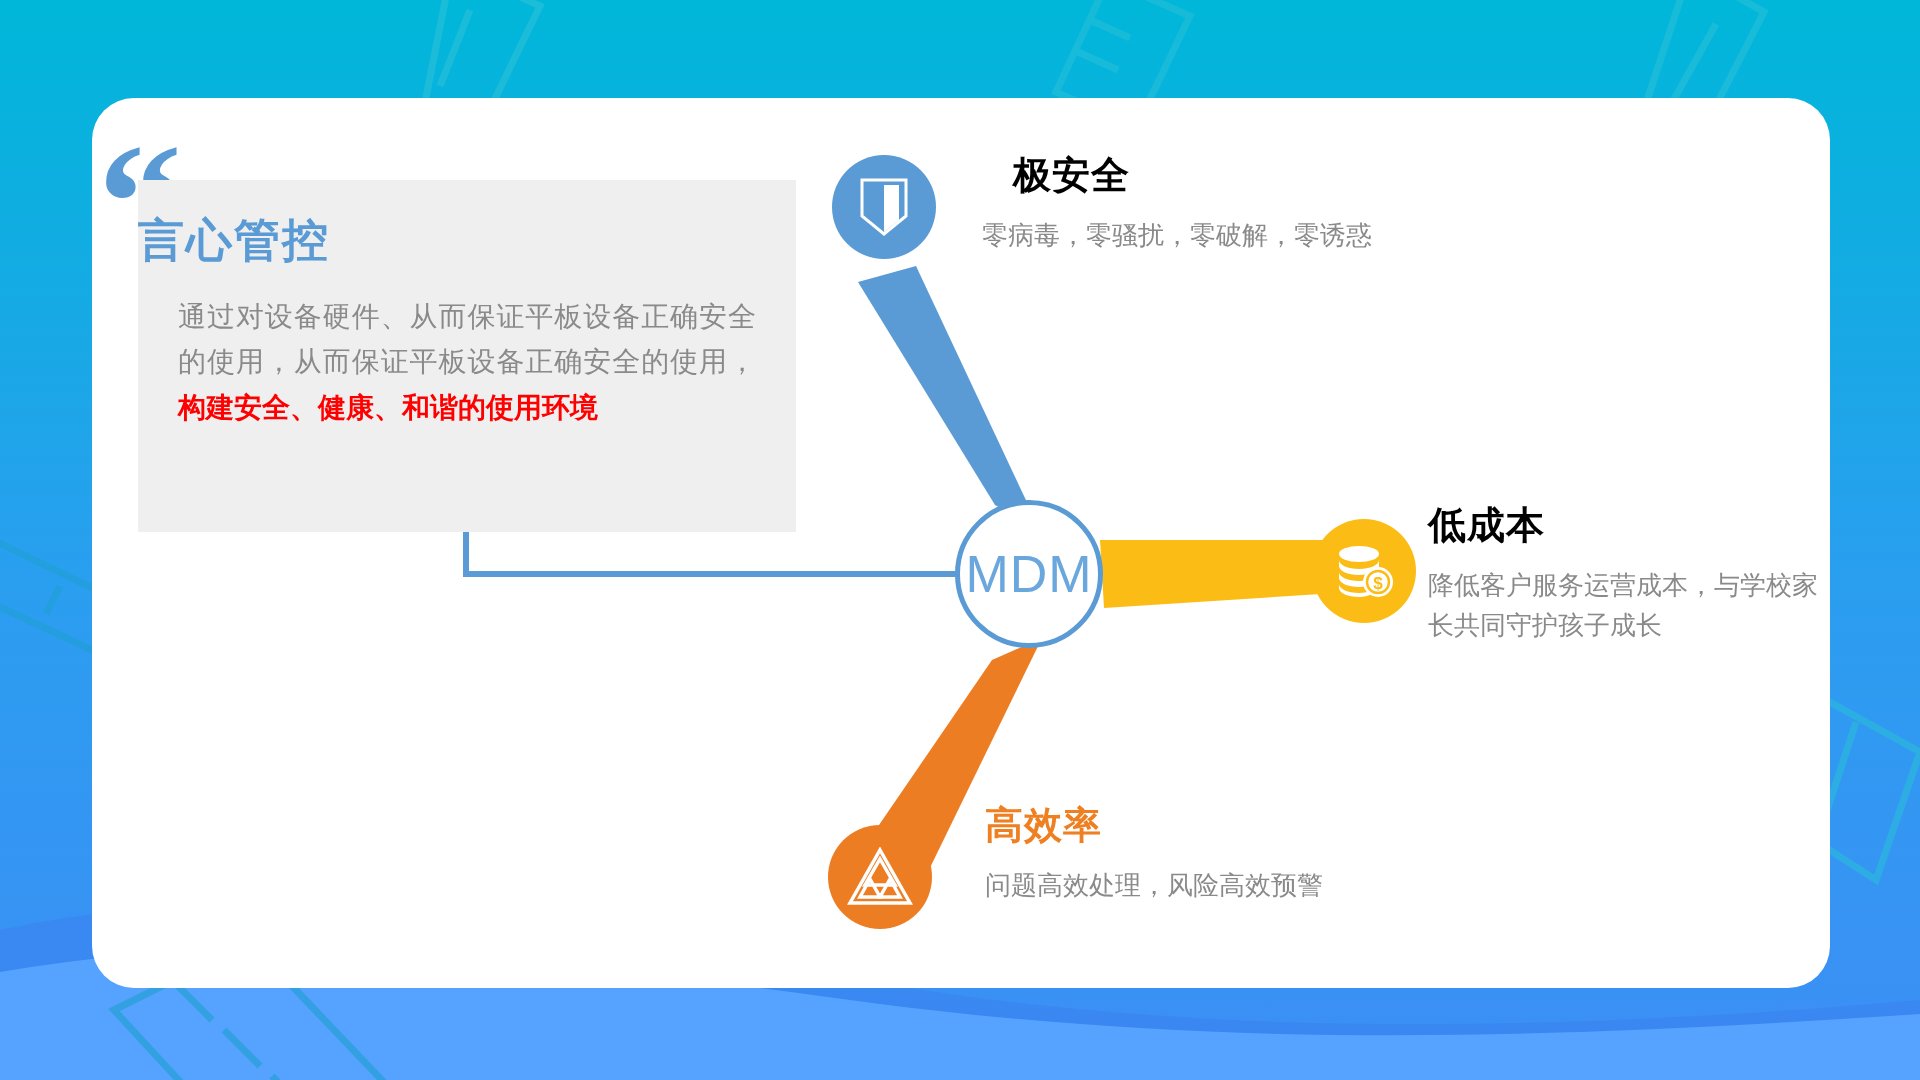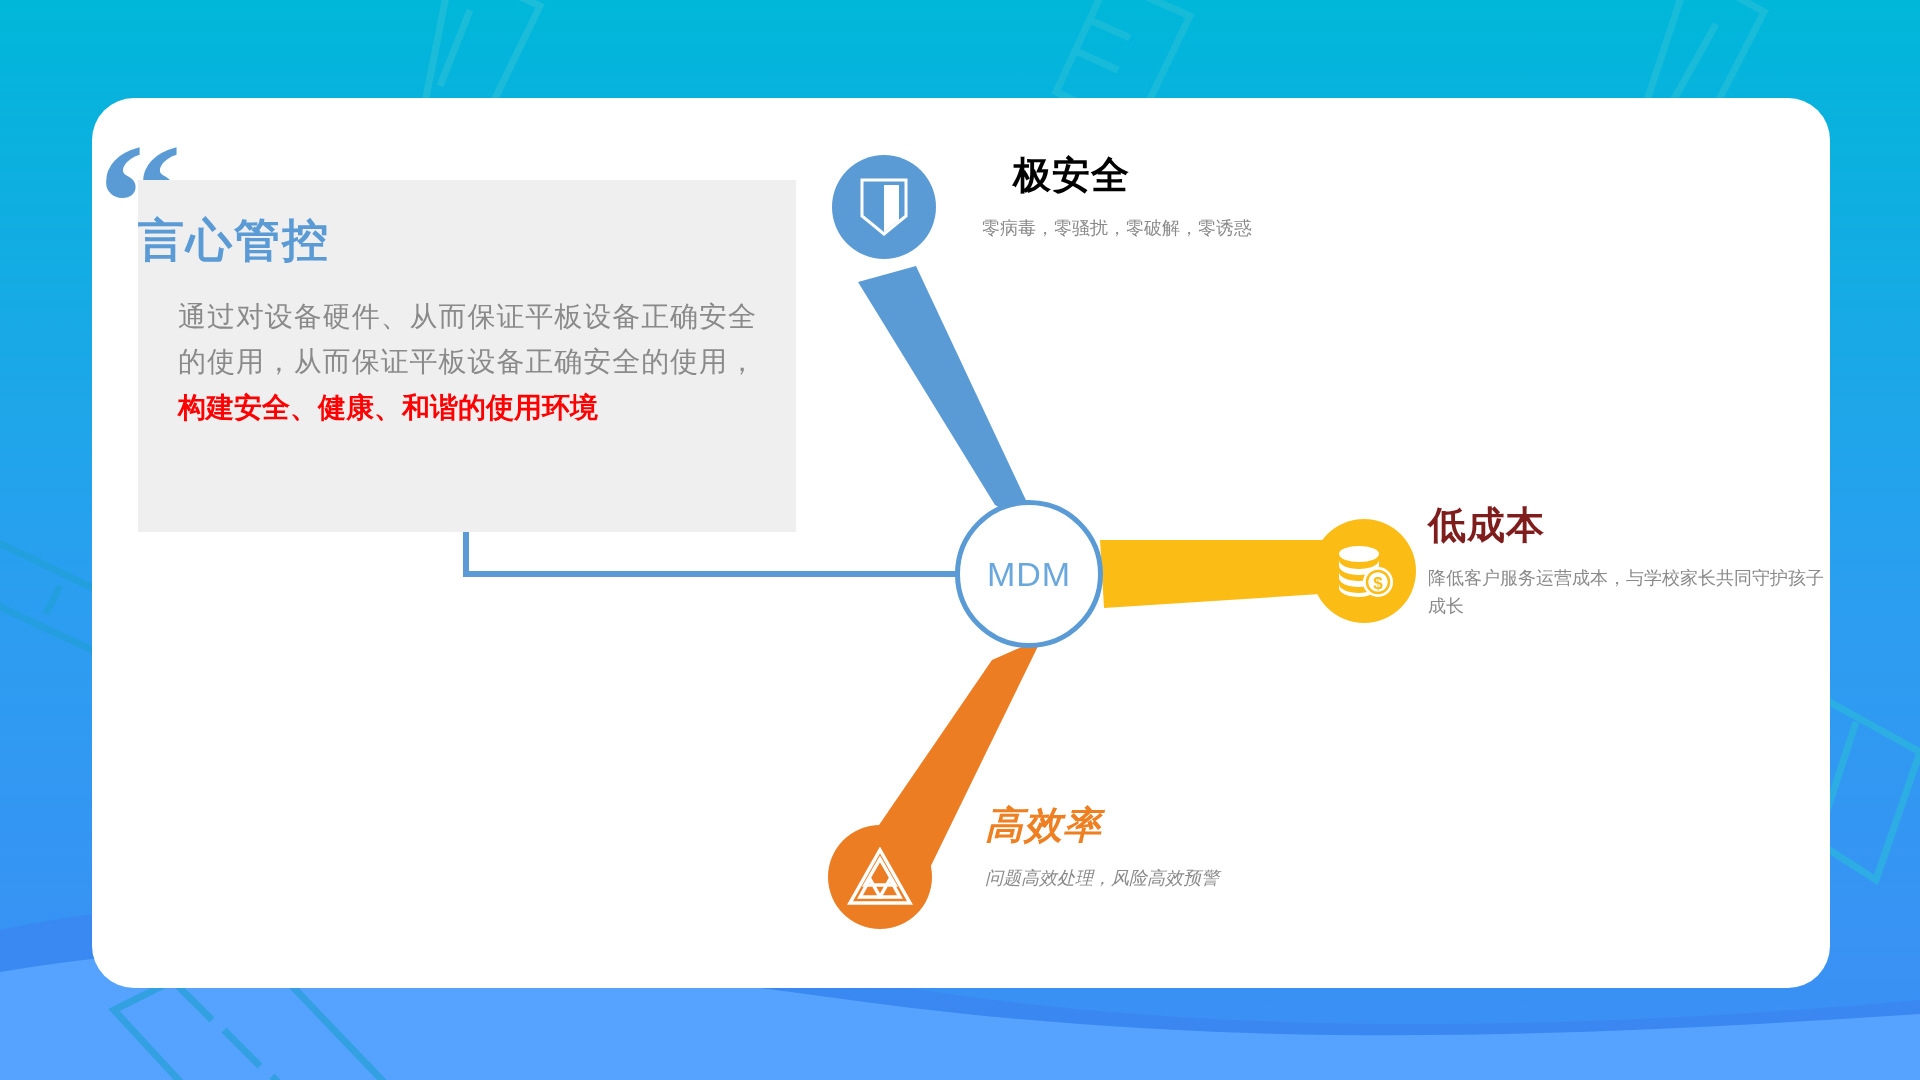"零病毒，零骚扰，零破解，零诱惑" .feat p { font-size: 18px -> 26px }
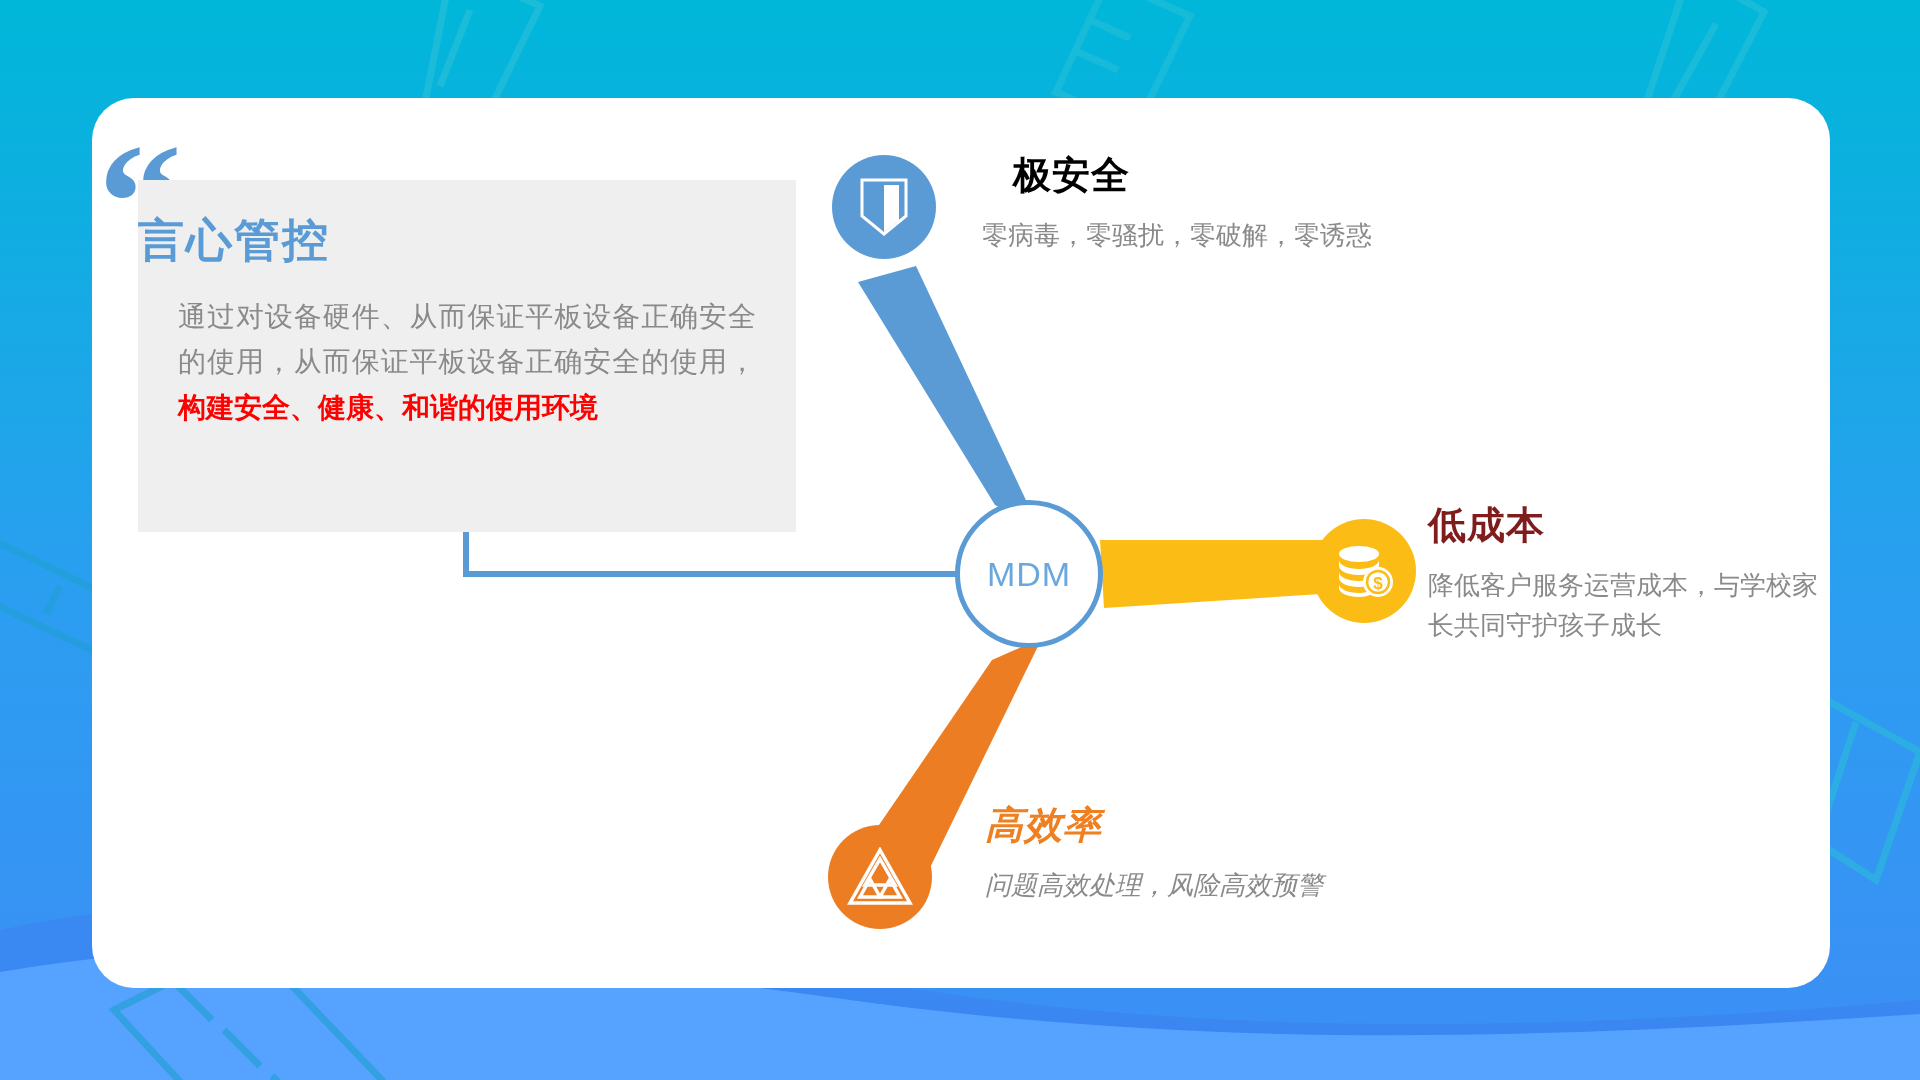"低成本" #feat-cost h3 { color: #7f1d1d -> #000000 }
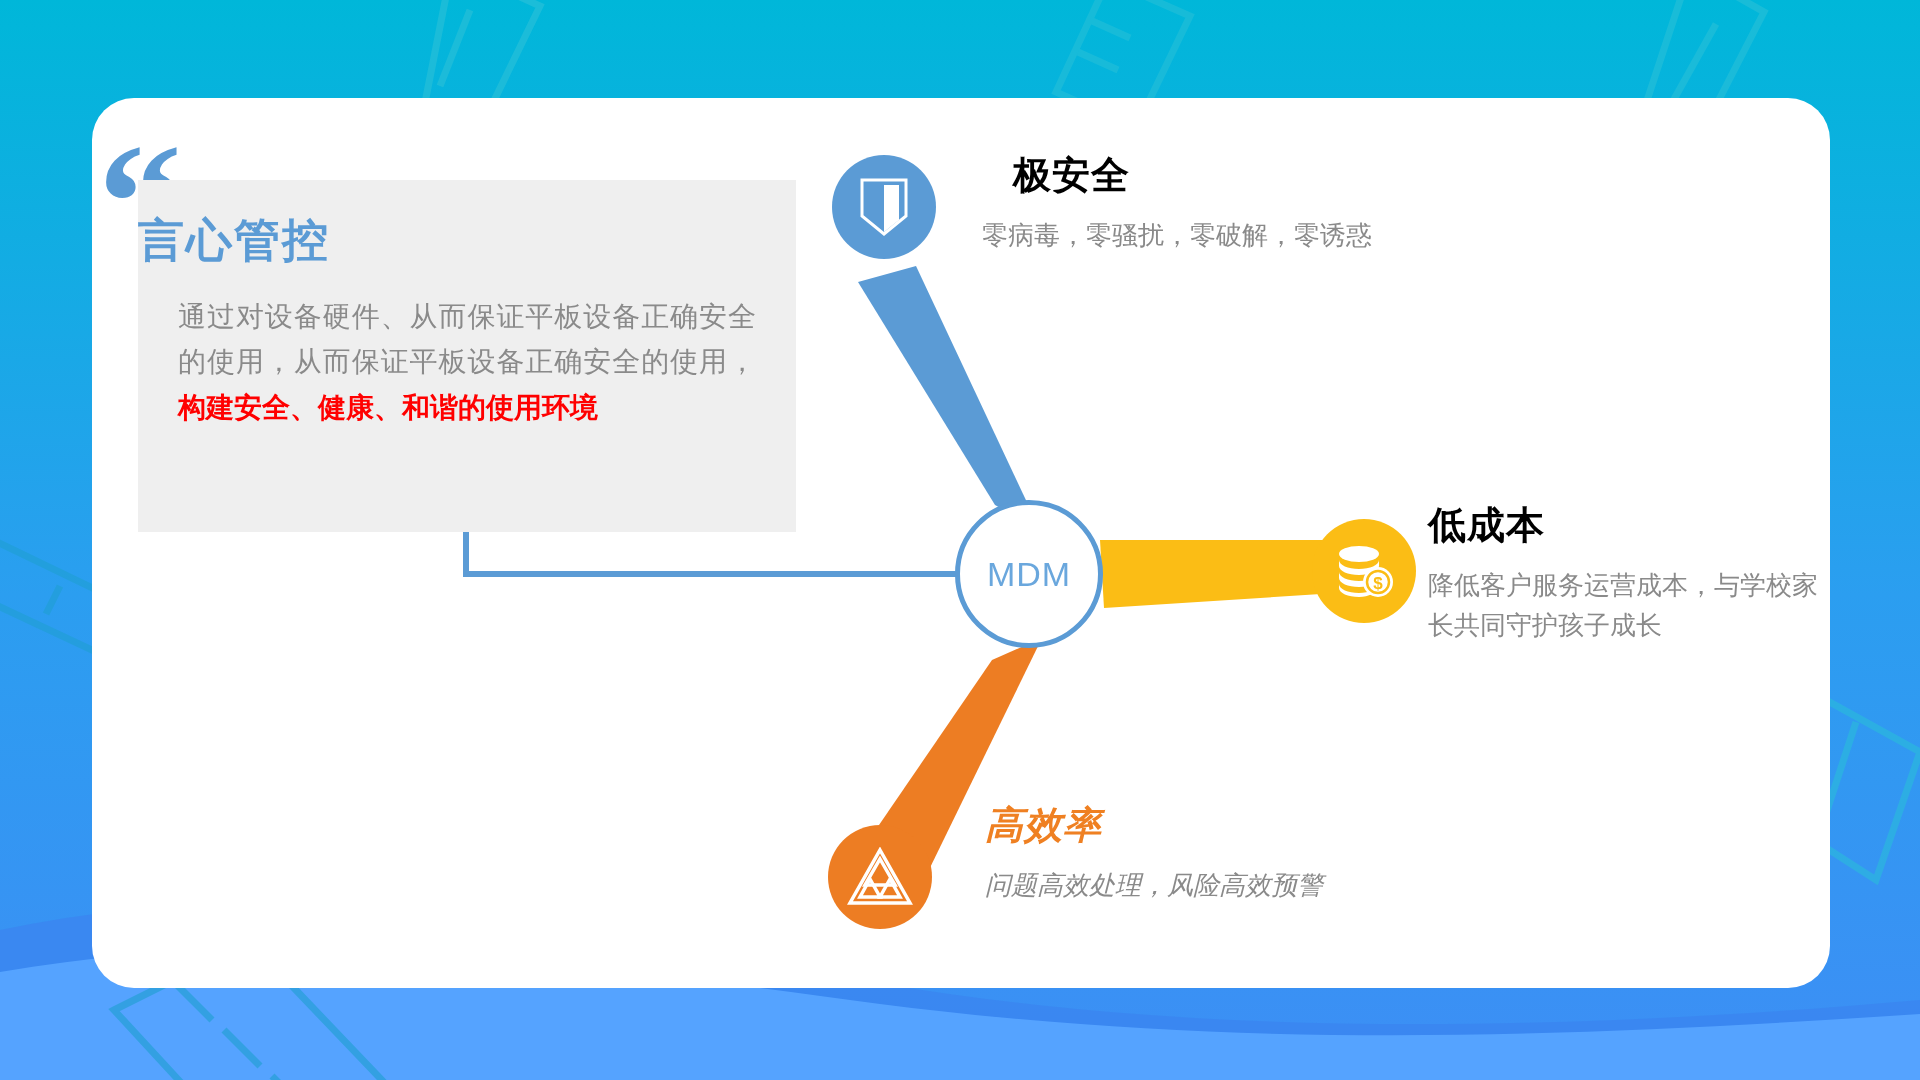"MDM" #mdm-label { font-size: 34px -> 52px }
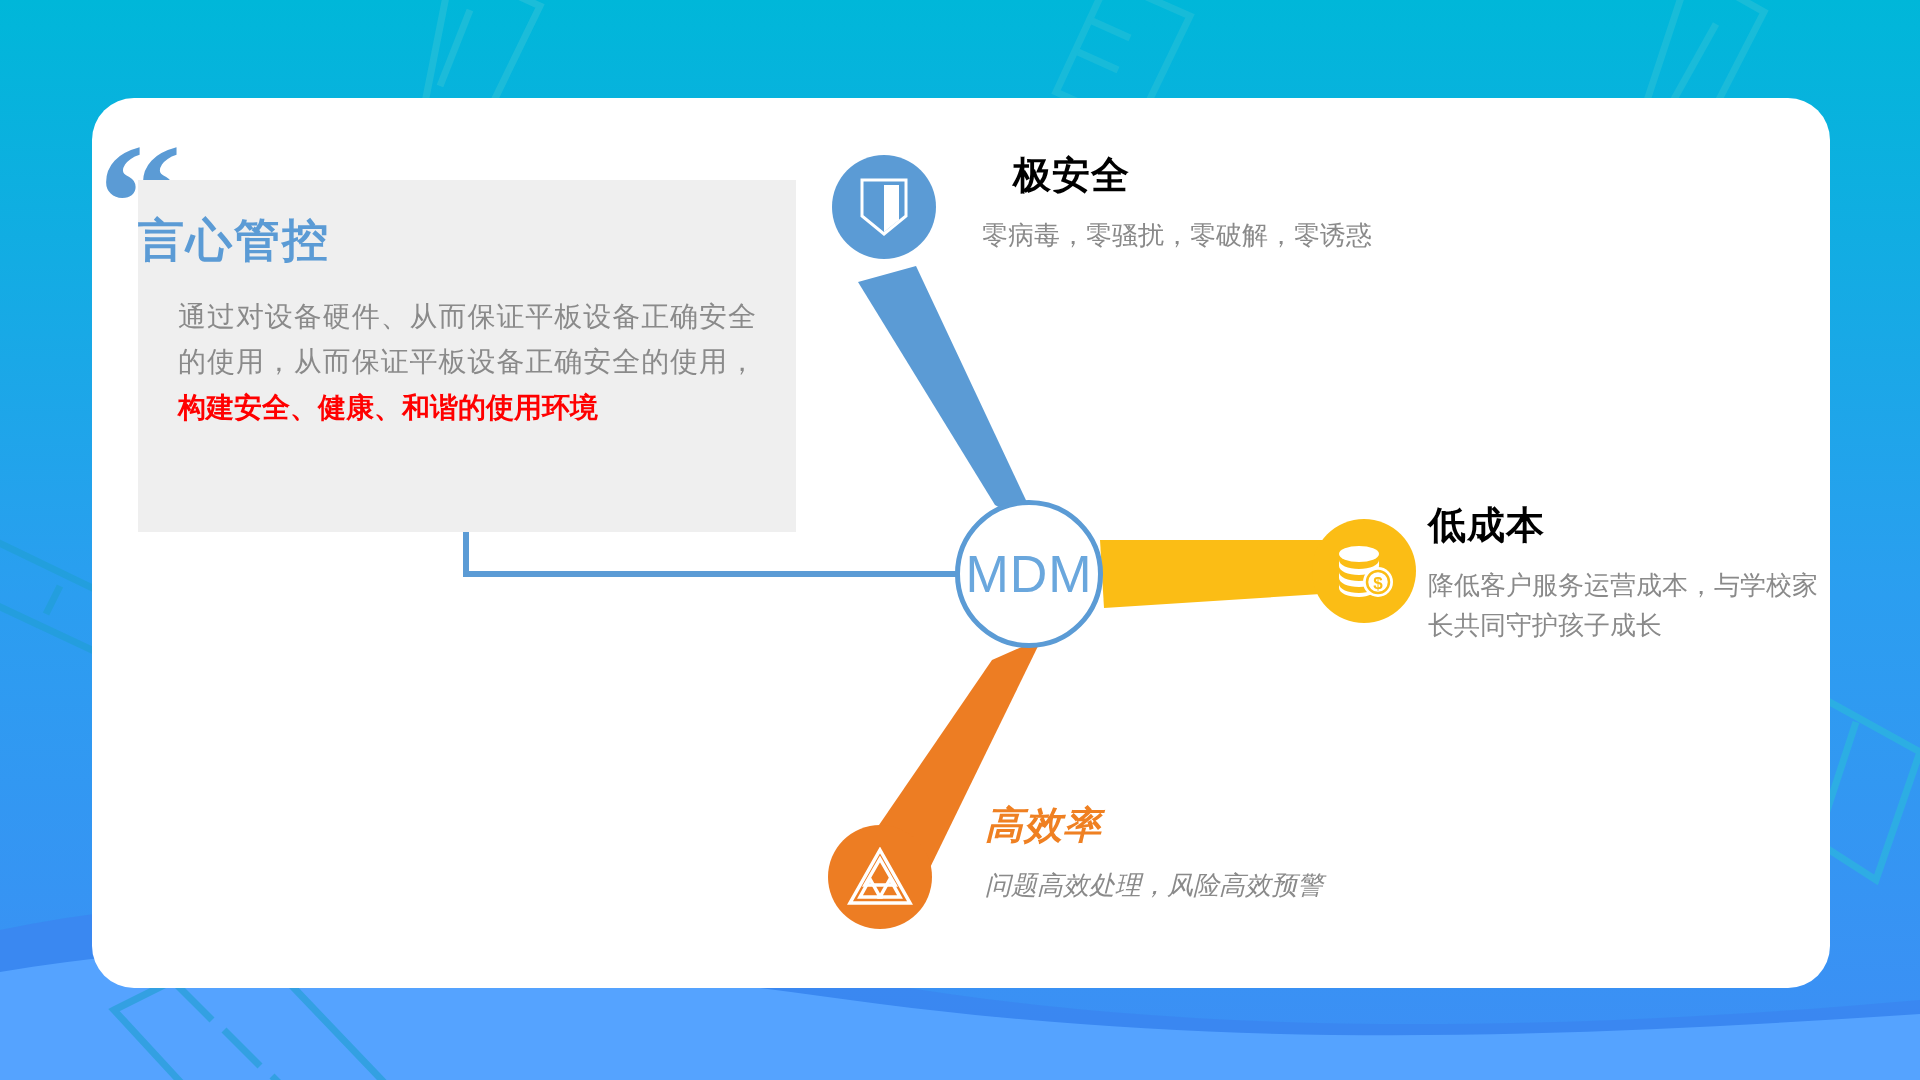"高效率" #feat-efficiency { font-style: italic -> none }
